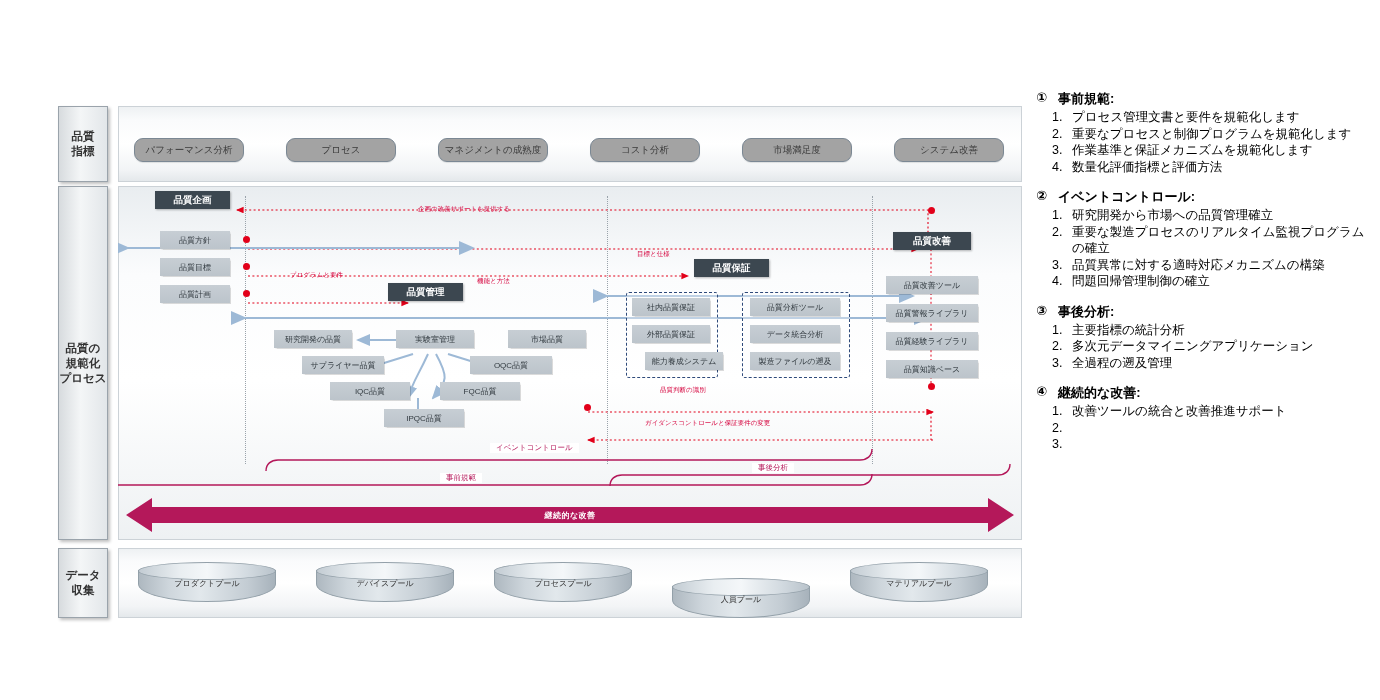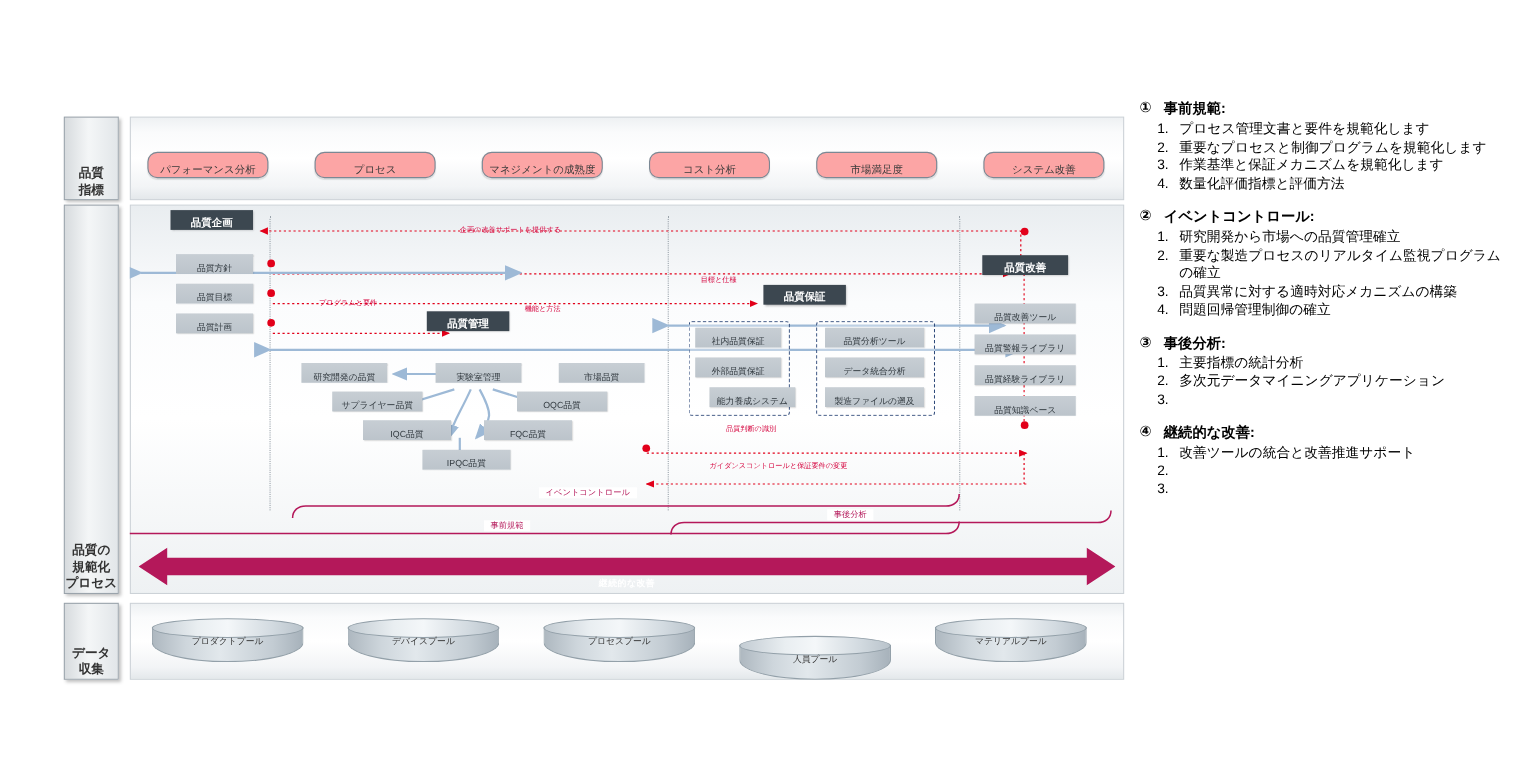"品質" .ctr { align-items: flex-end -> center }
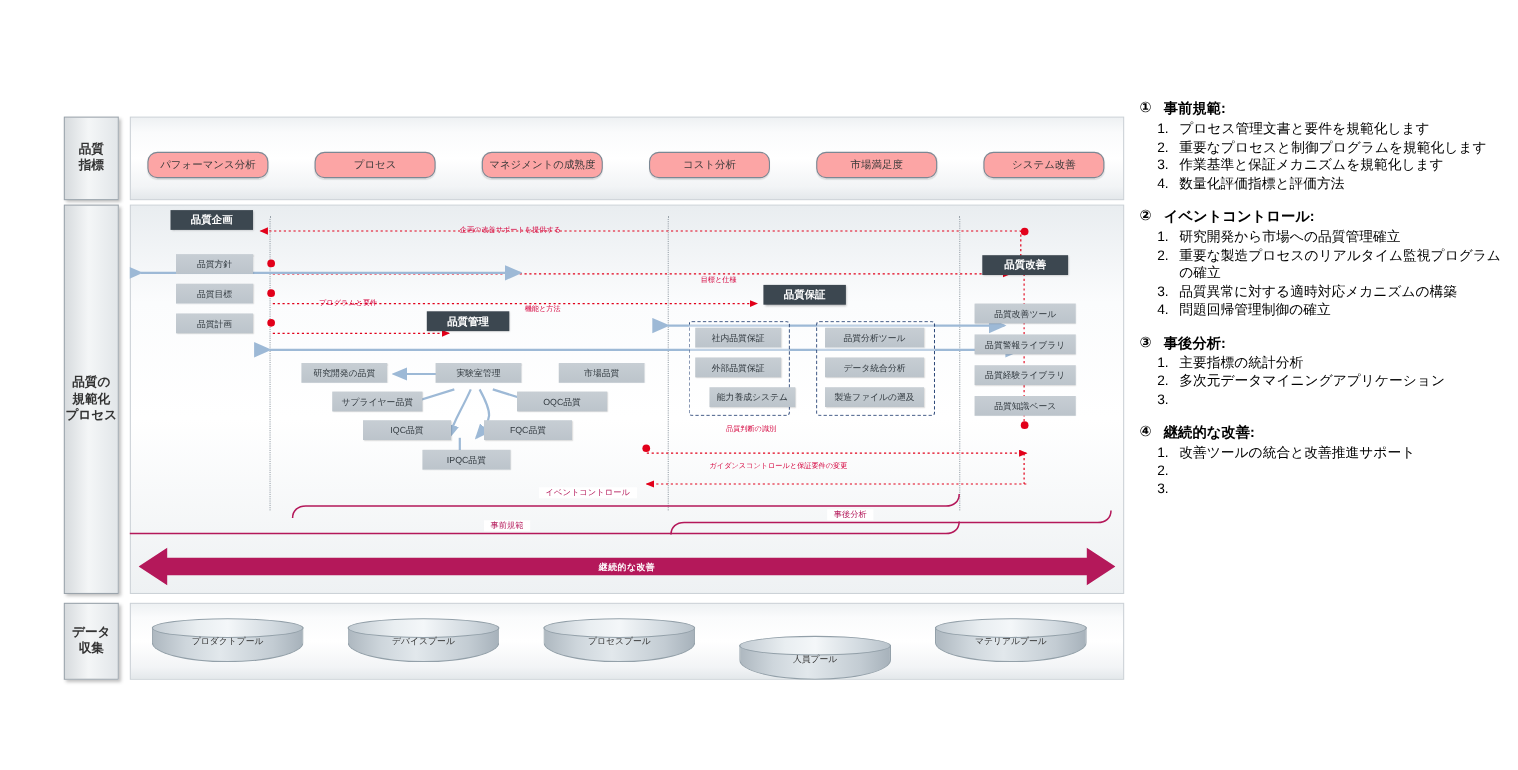"パフォーマンス分析" .pill { background: #fca5a5 -> #a3a3a3 }
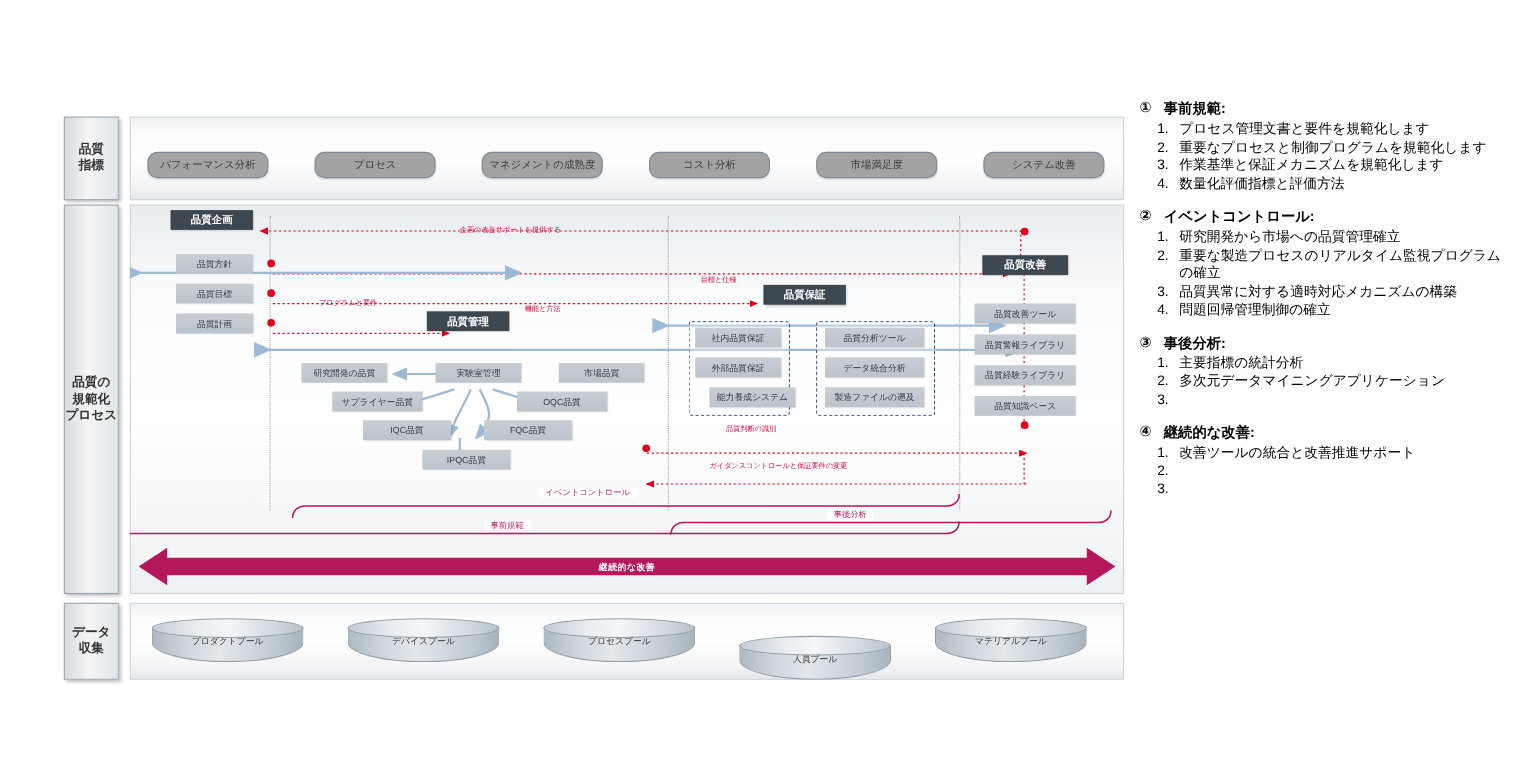"全過程の遡及管理" span.txt { html: none -> <span>全過程の遡及管理</span> }
